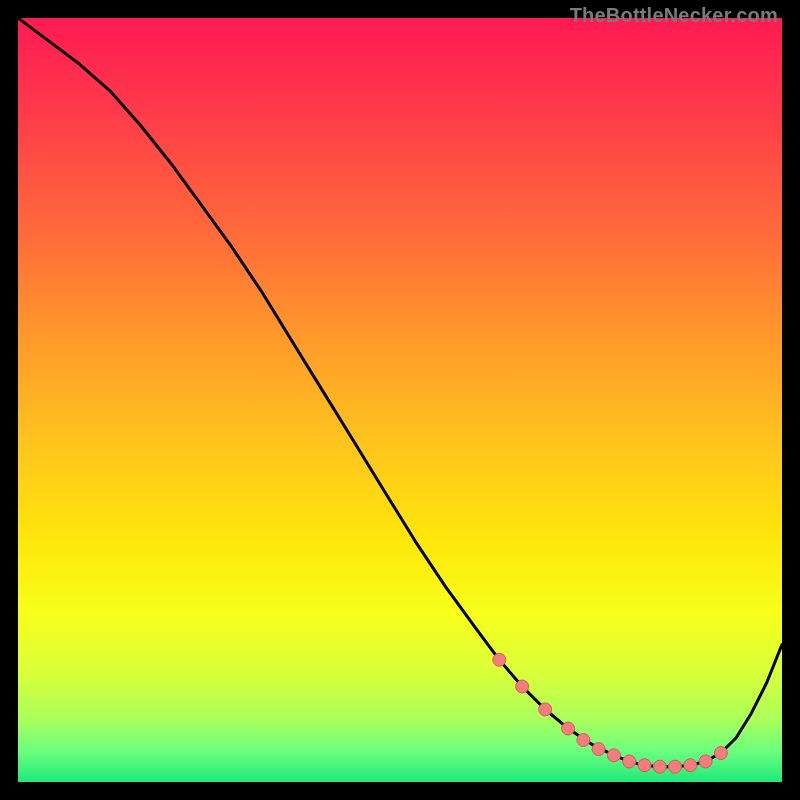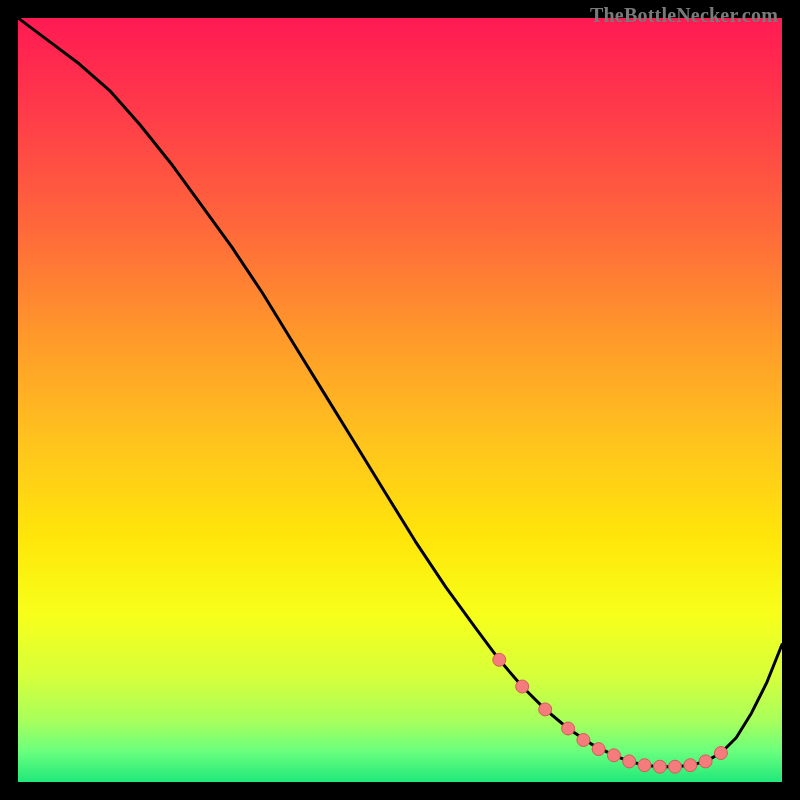"TheBottleNecker.com" .canvas-wrap { font-family: Liberation Serif, serif -> none }
